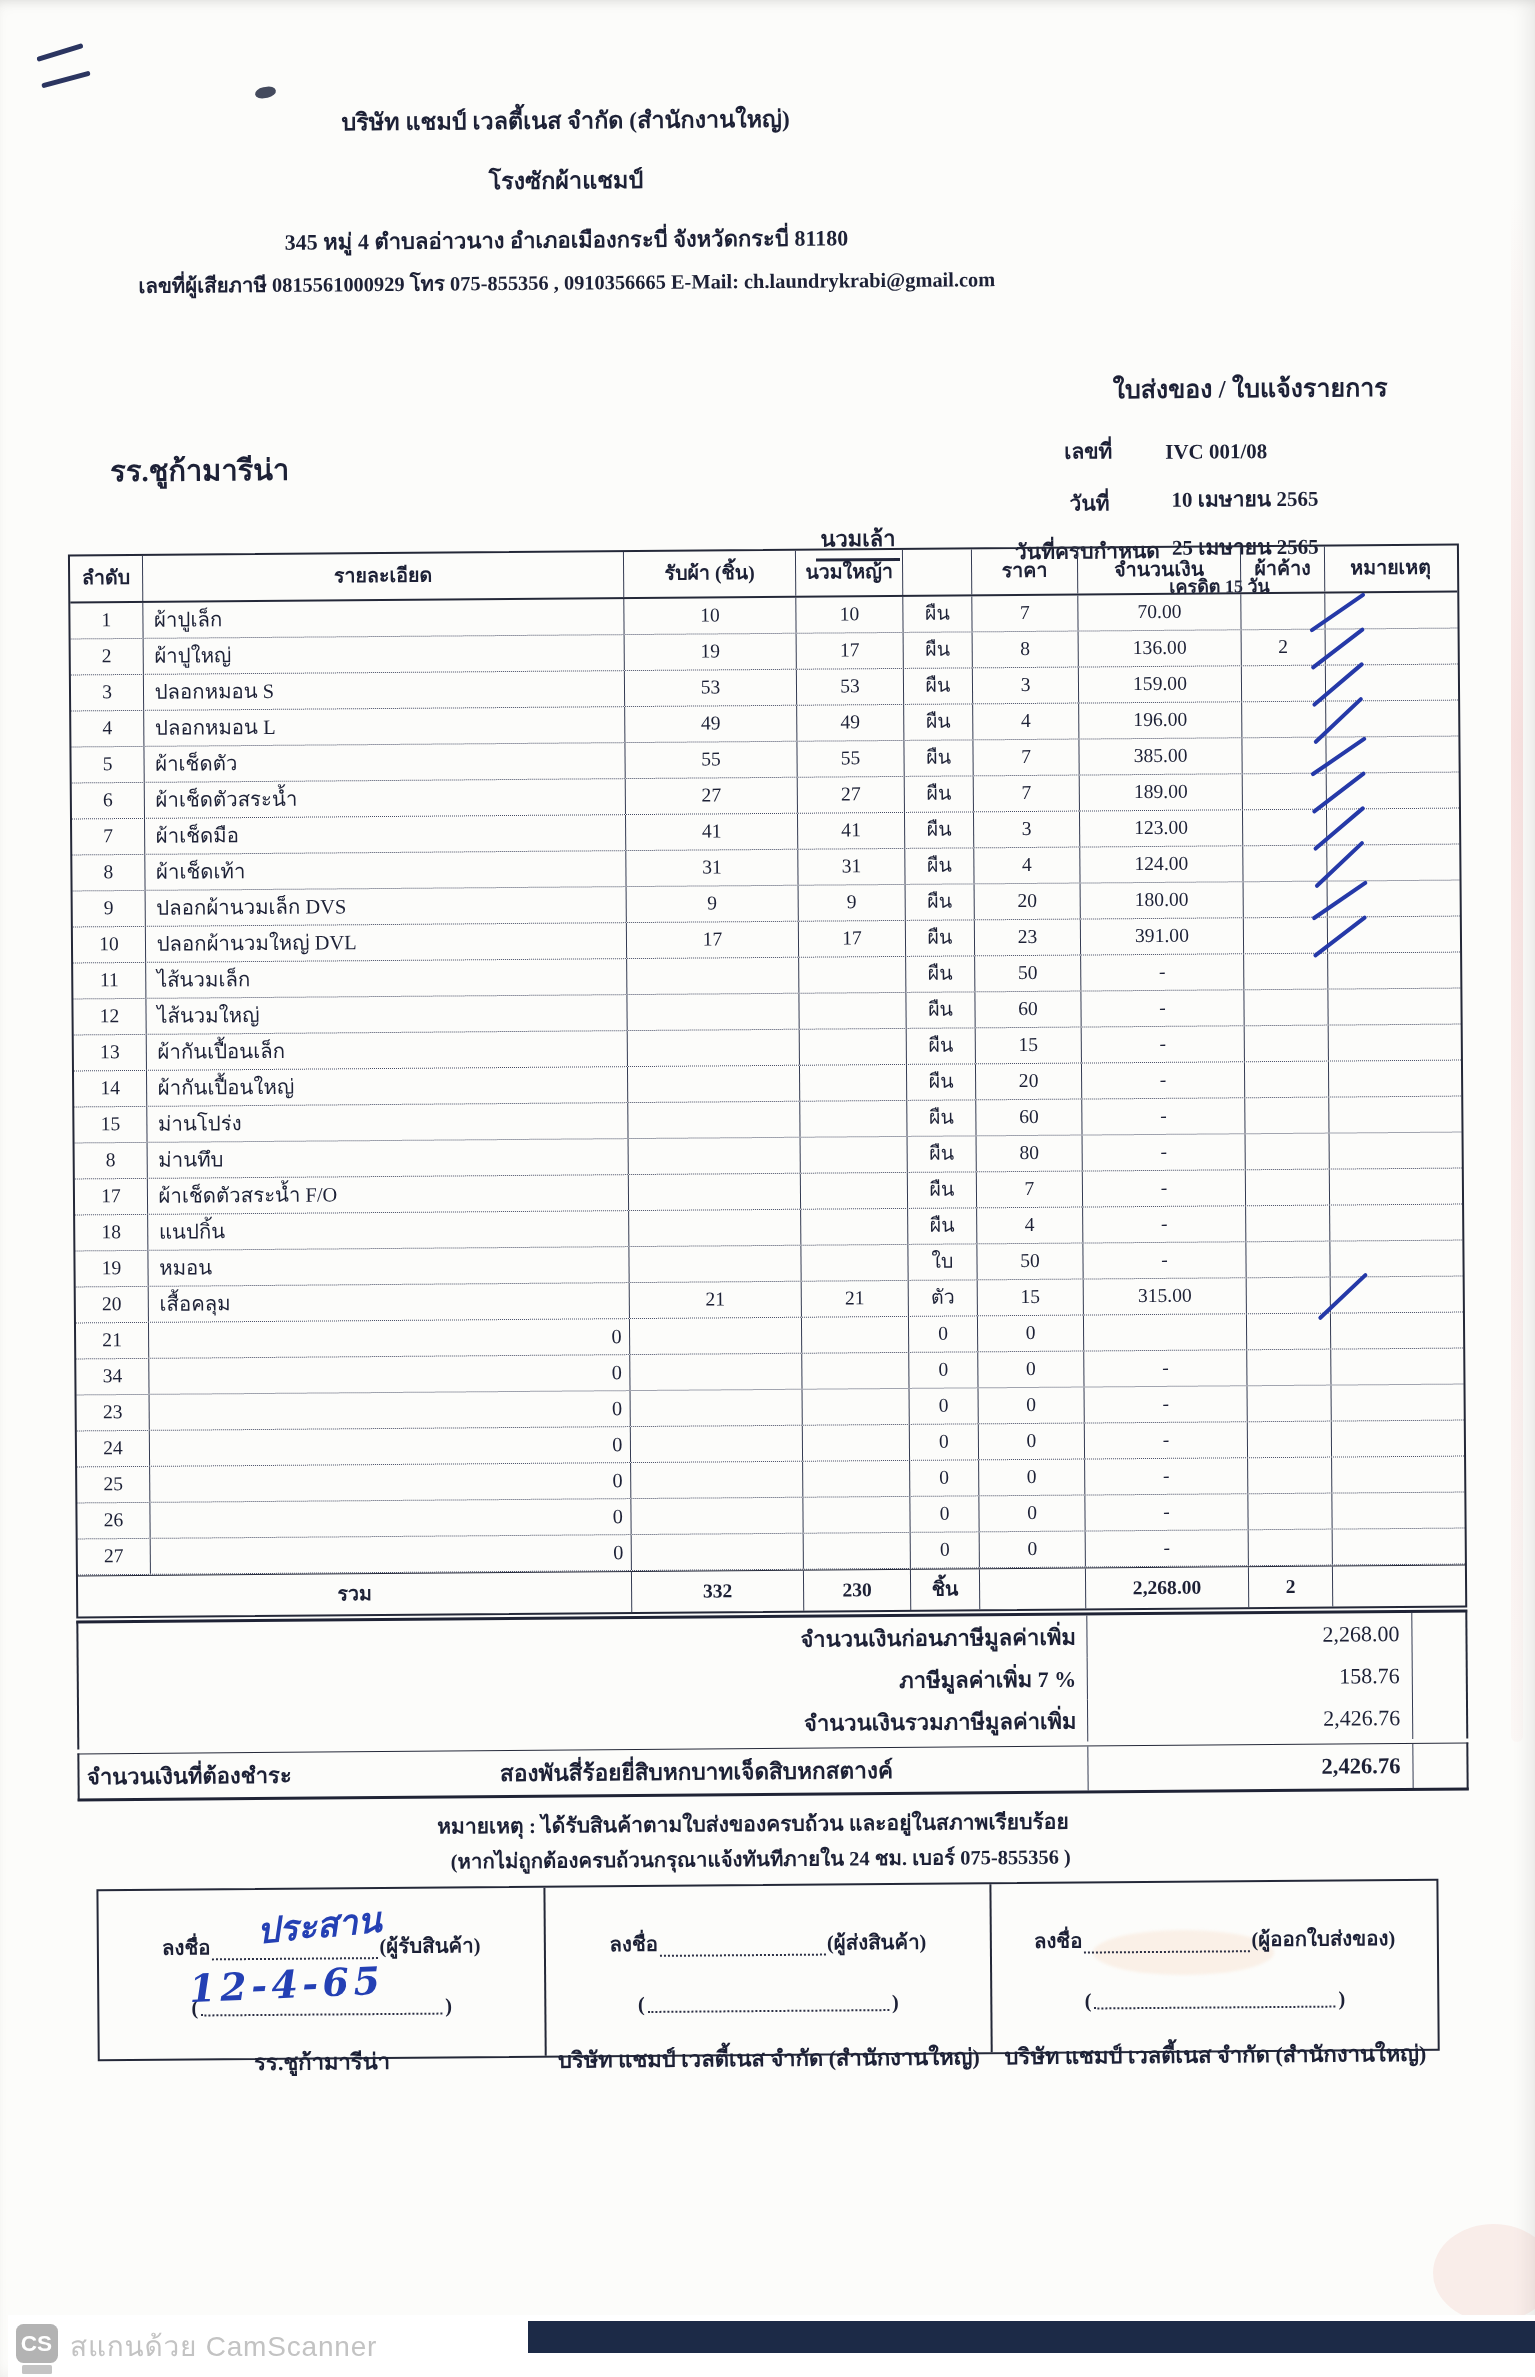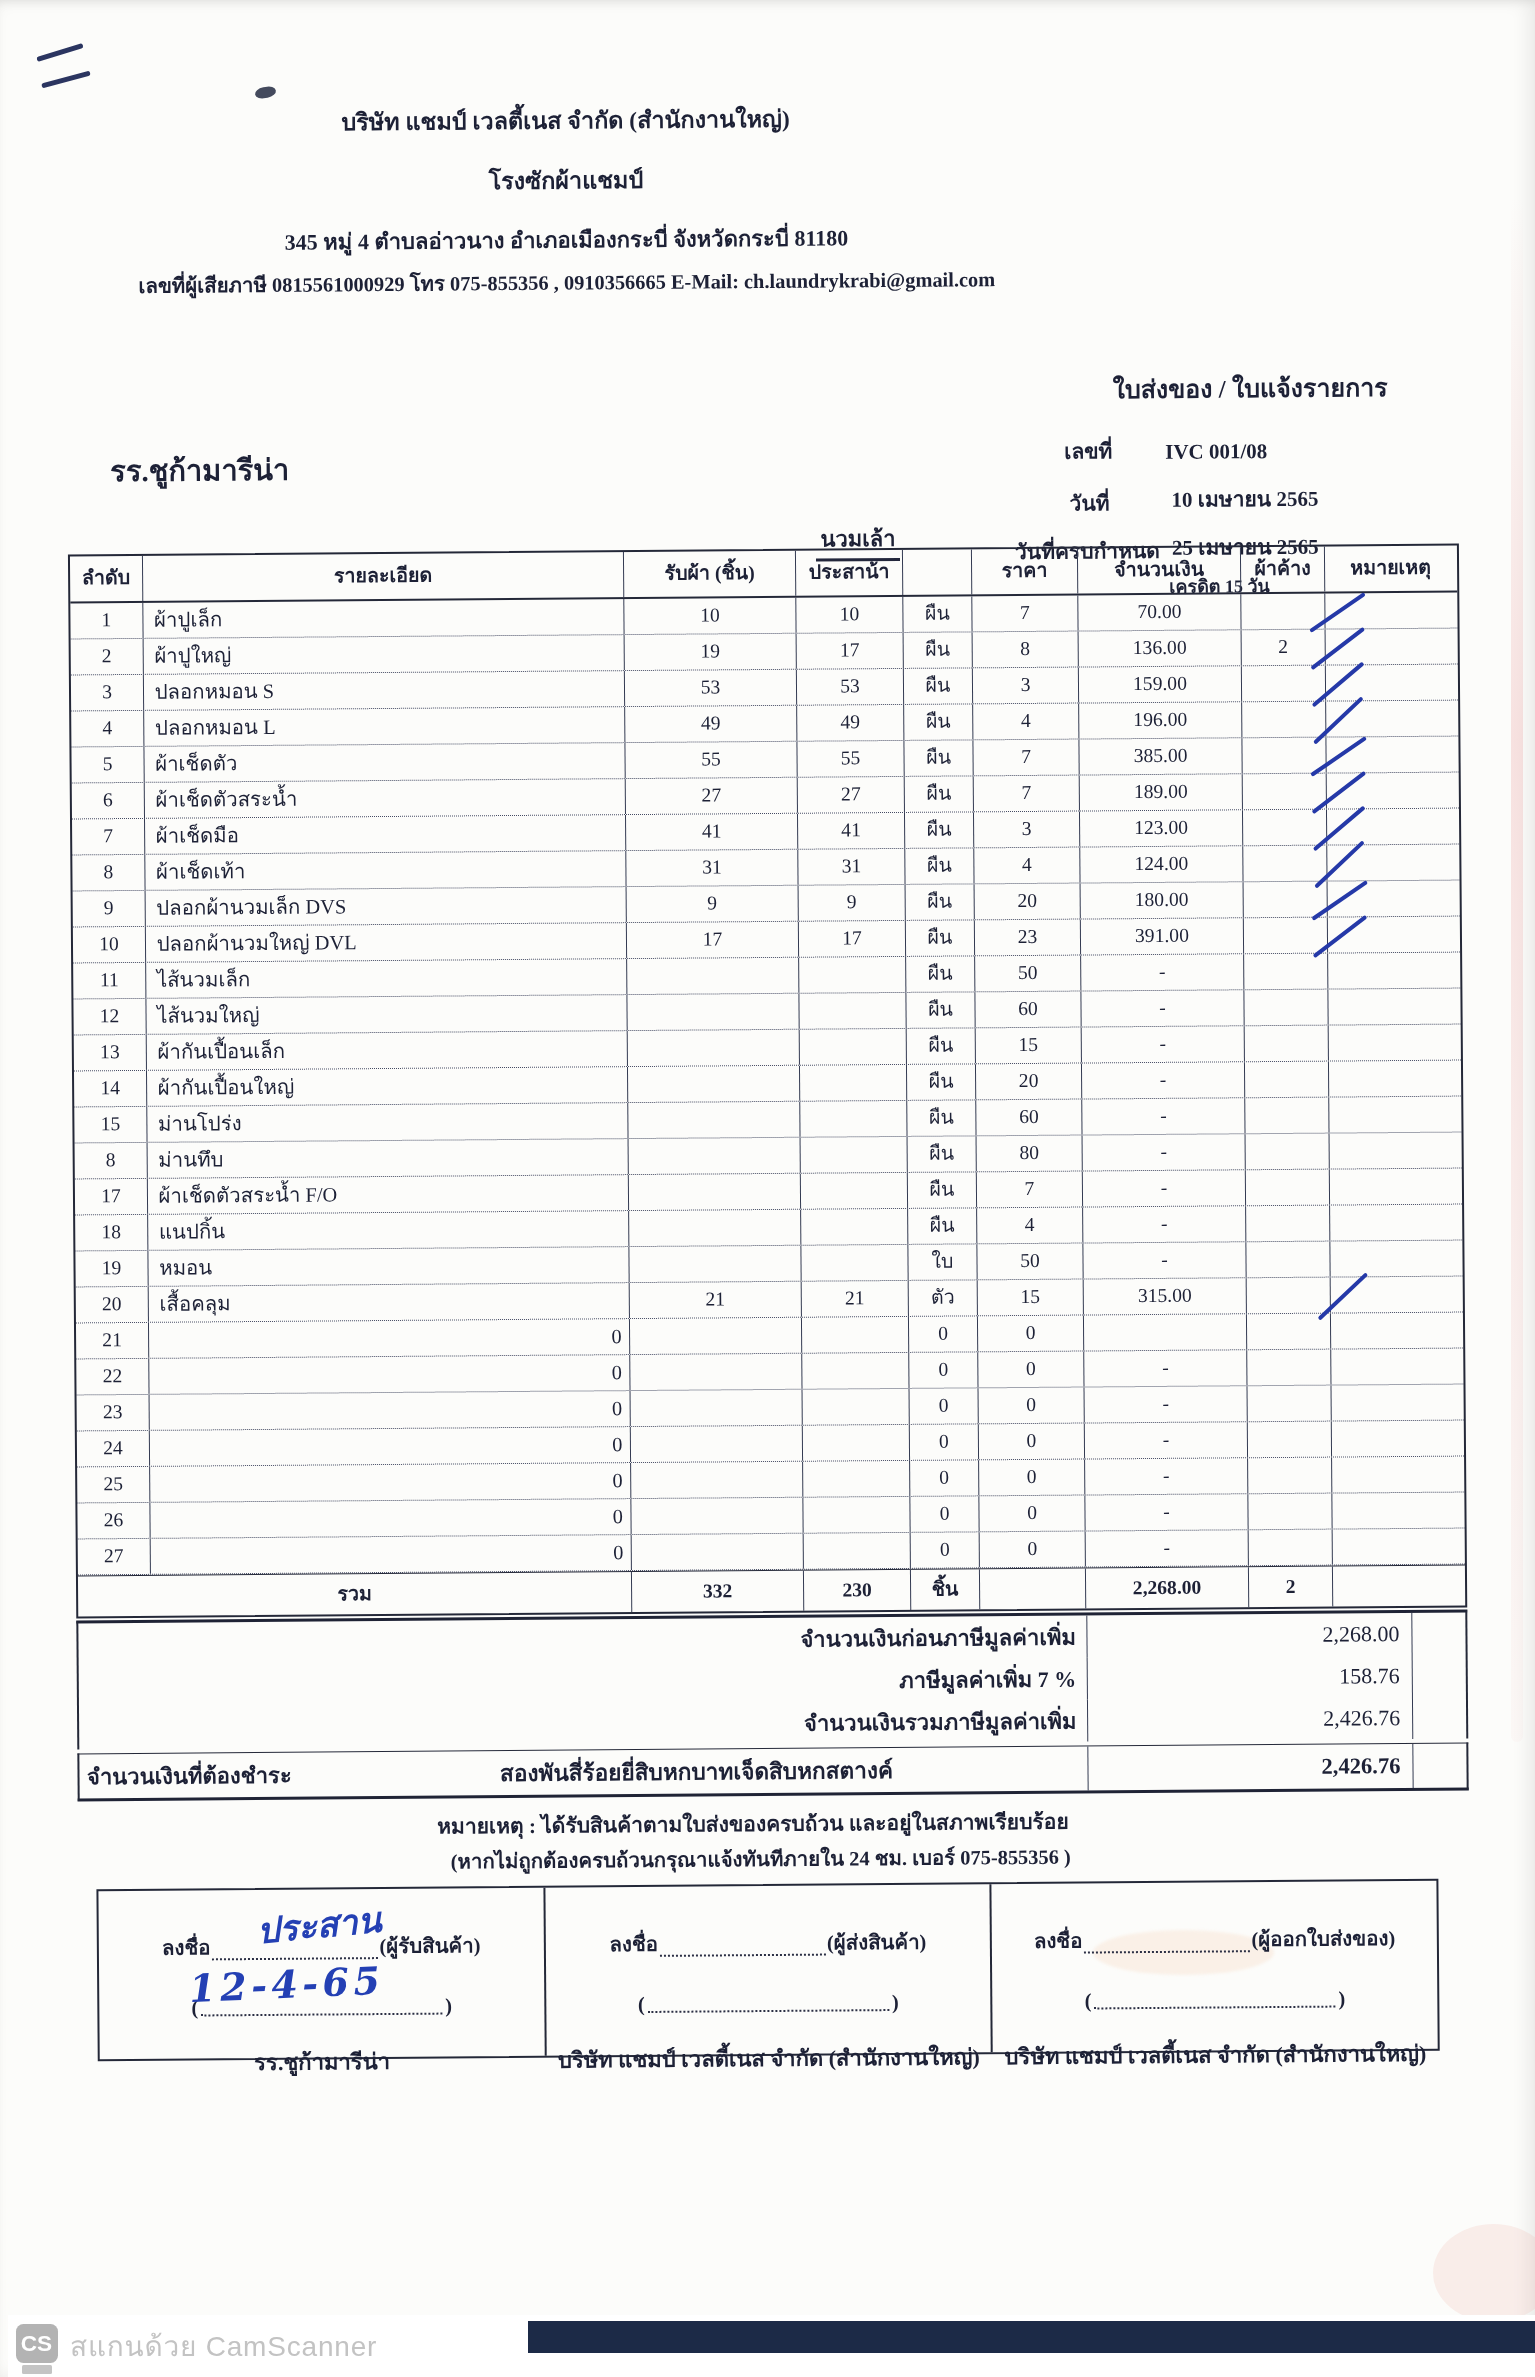"ประสาน้า" div.cell { text: ประสาน้า -> นวมใหญ้า }
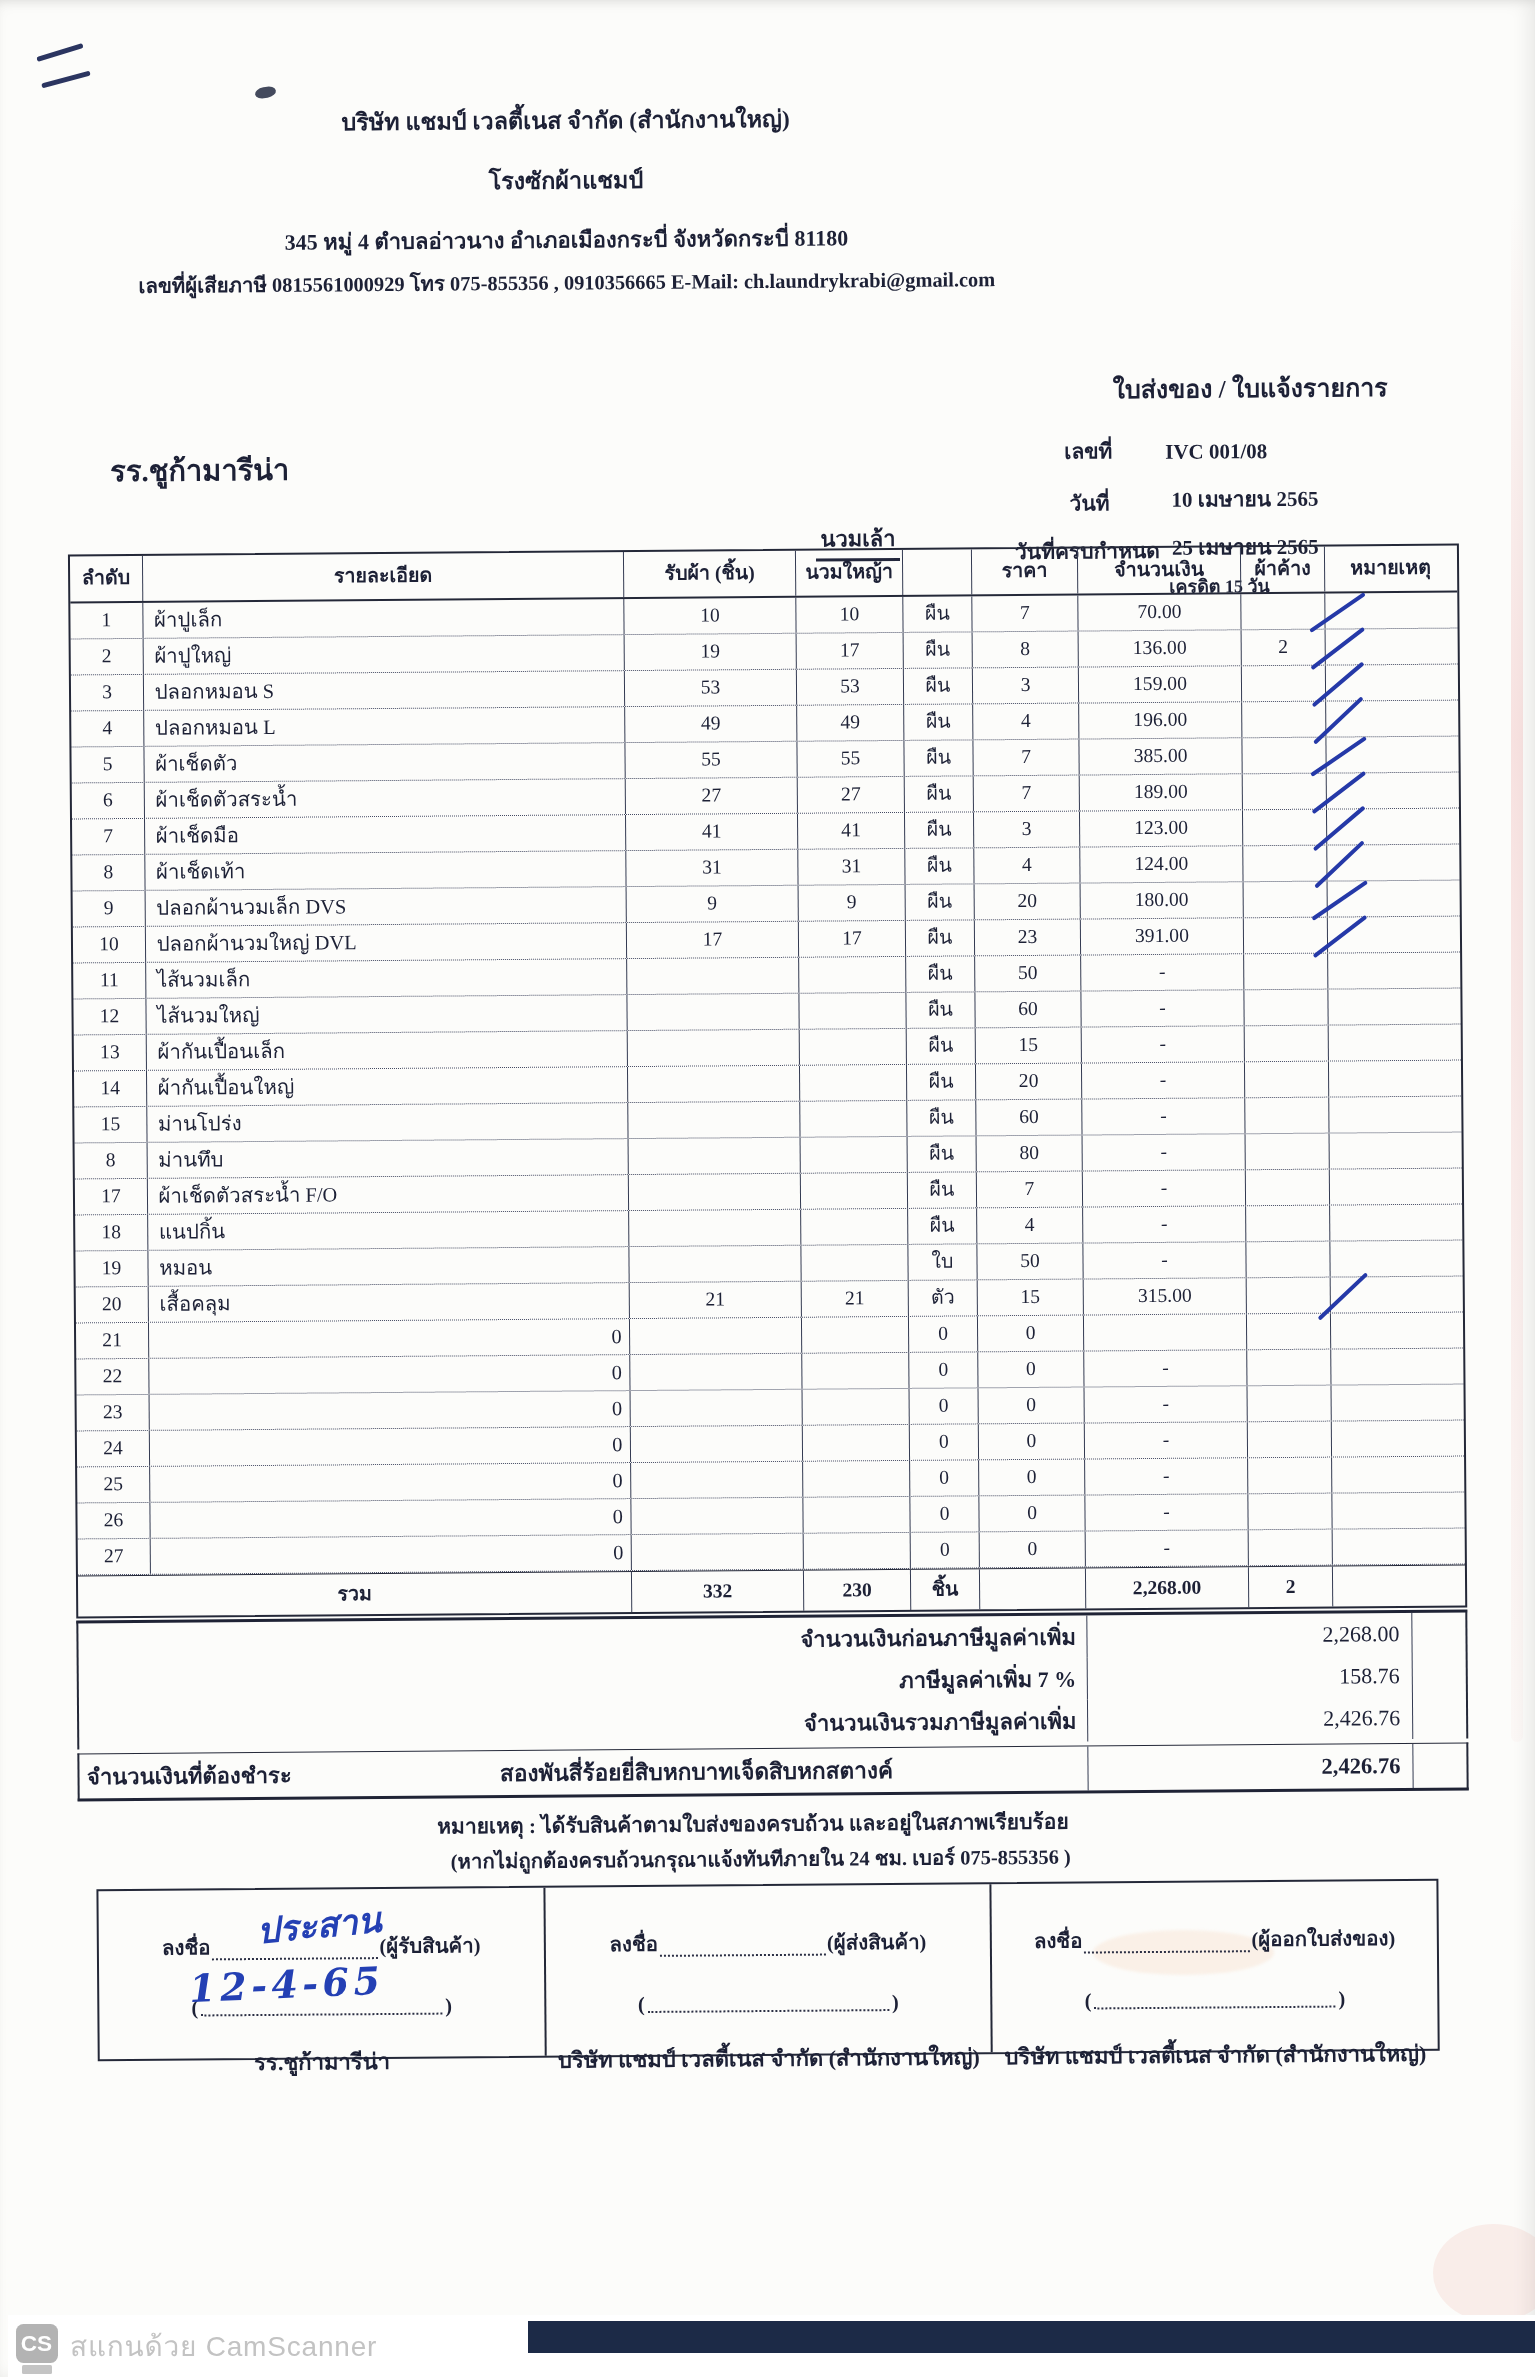"22" div.cell { text: 22 -> 34 }
